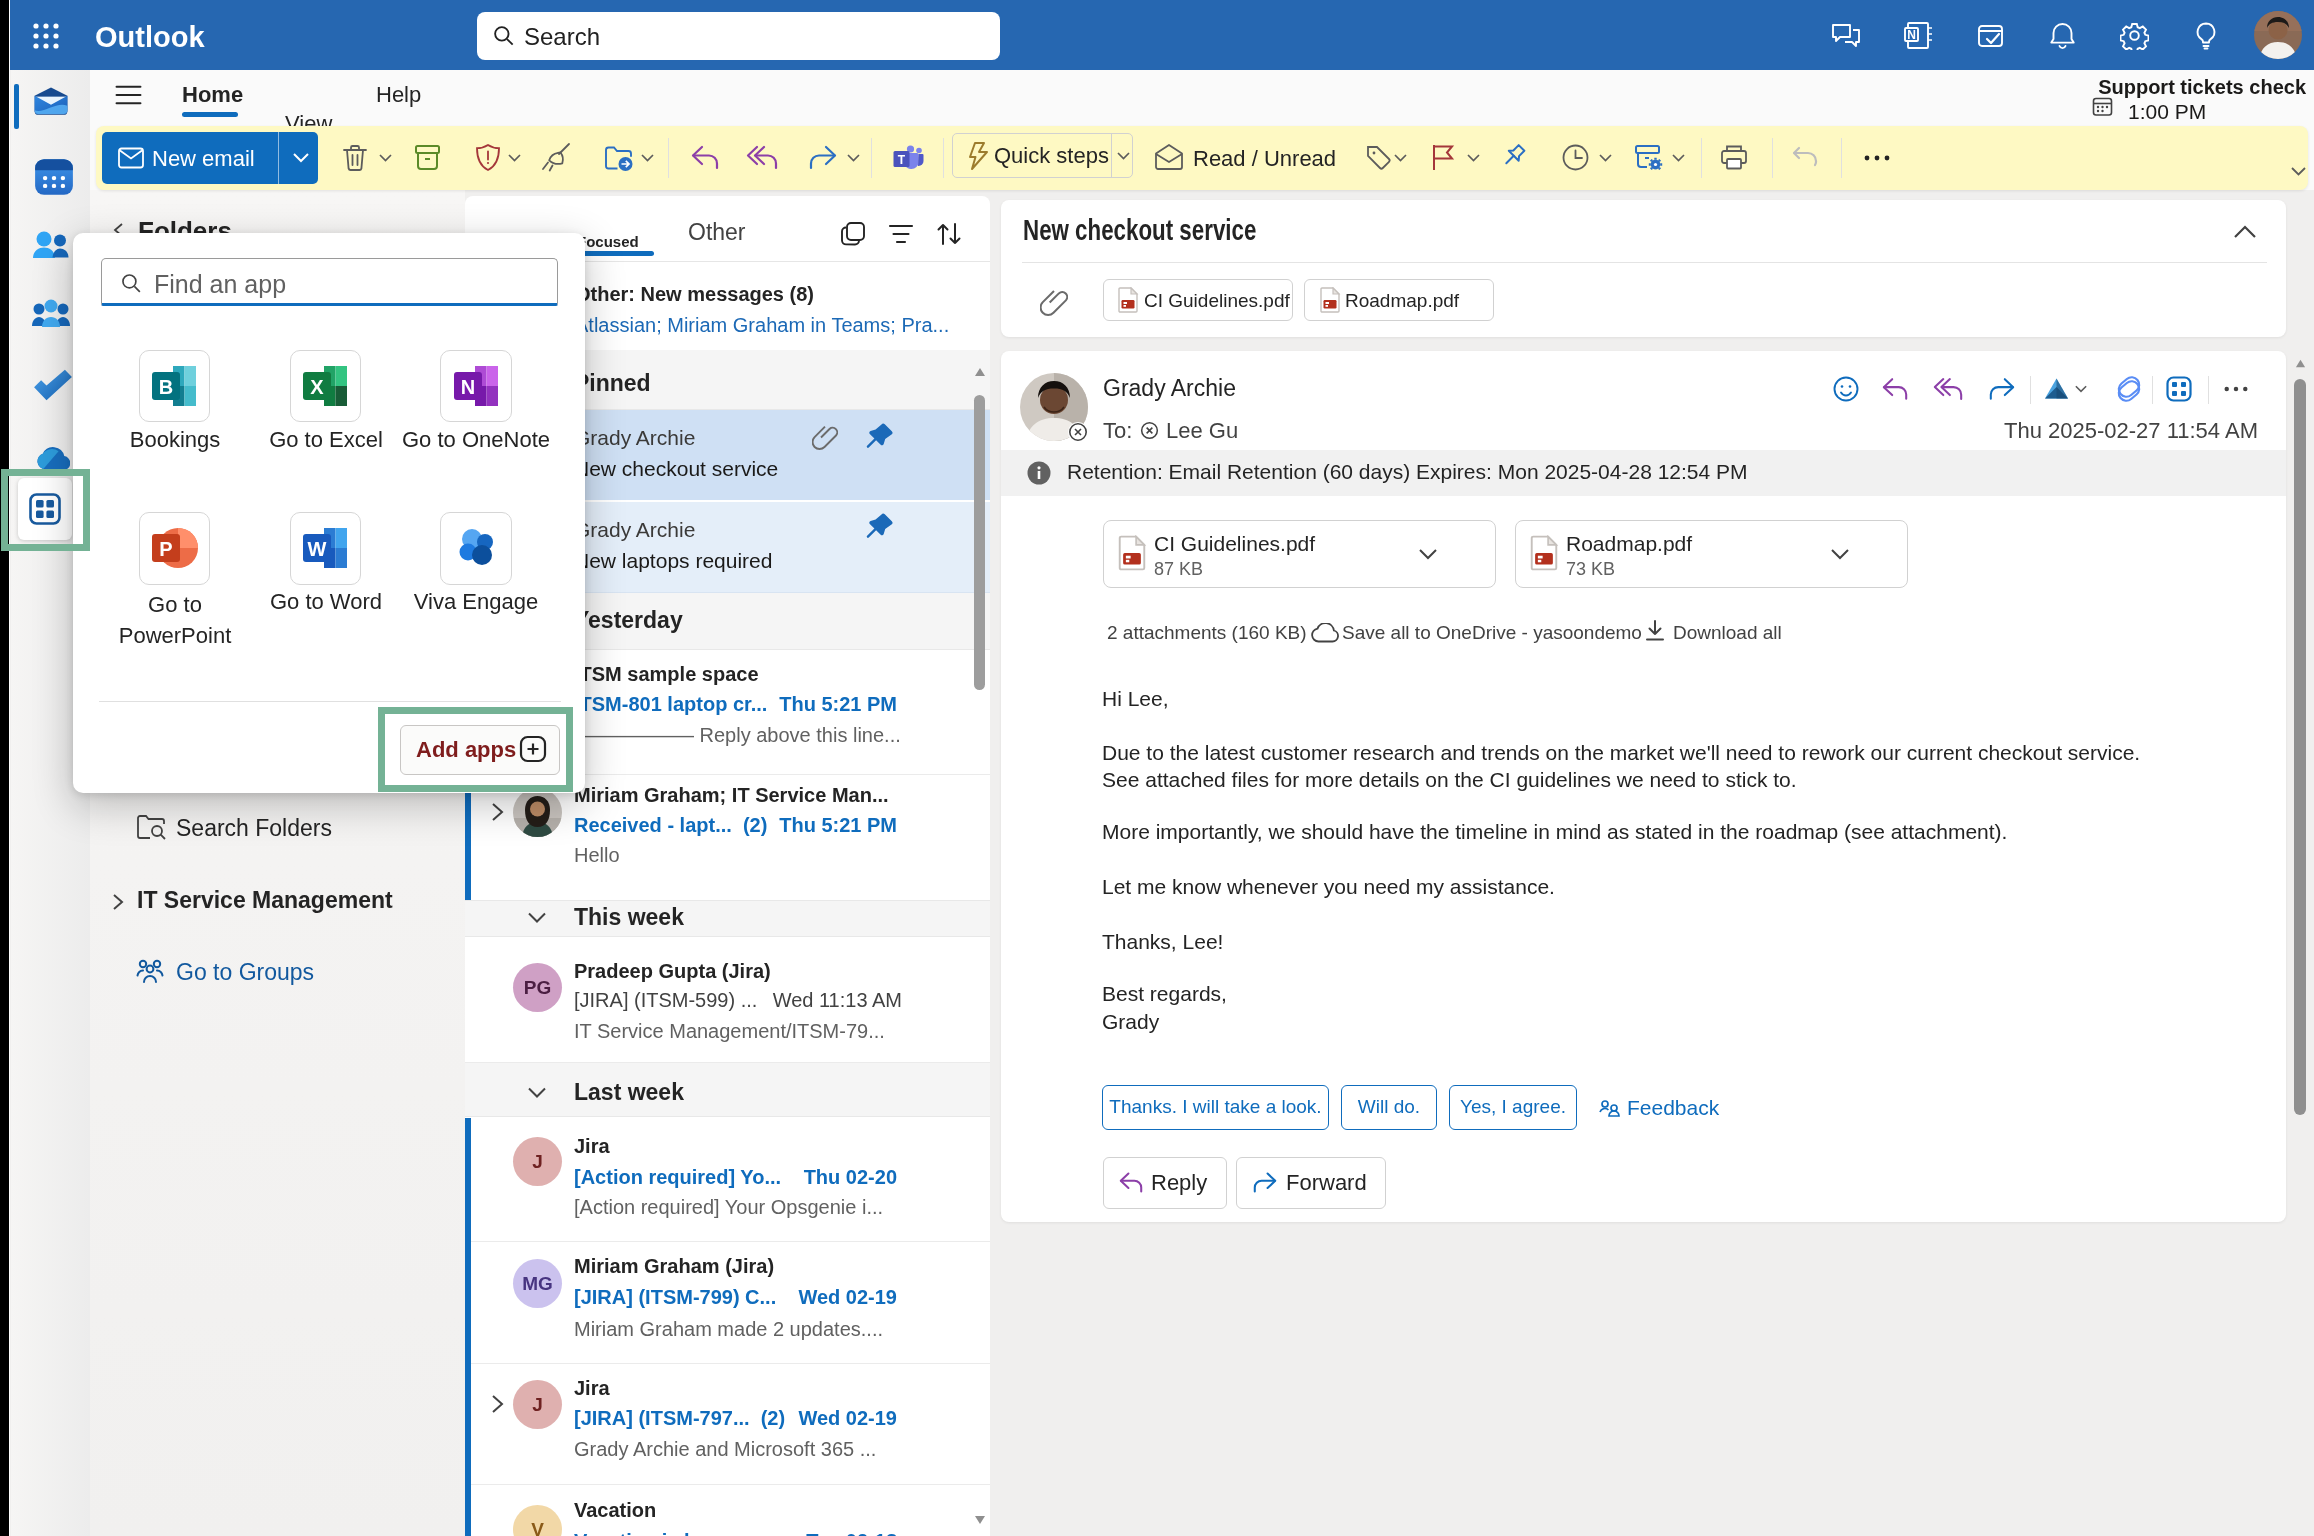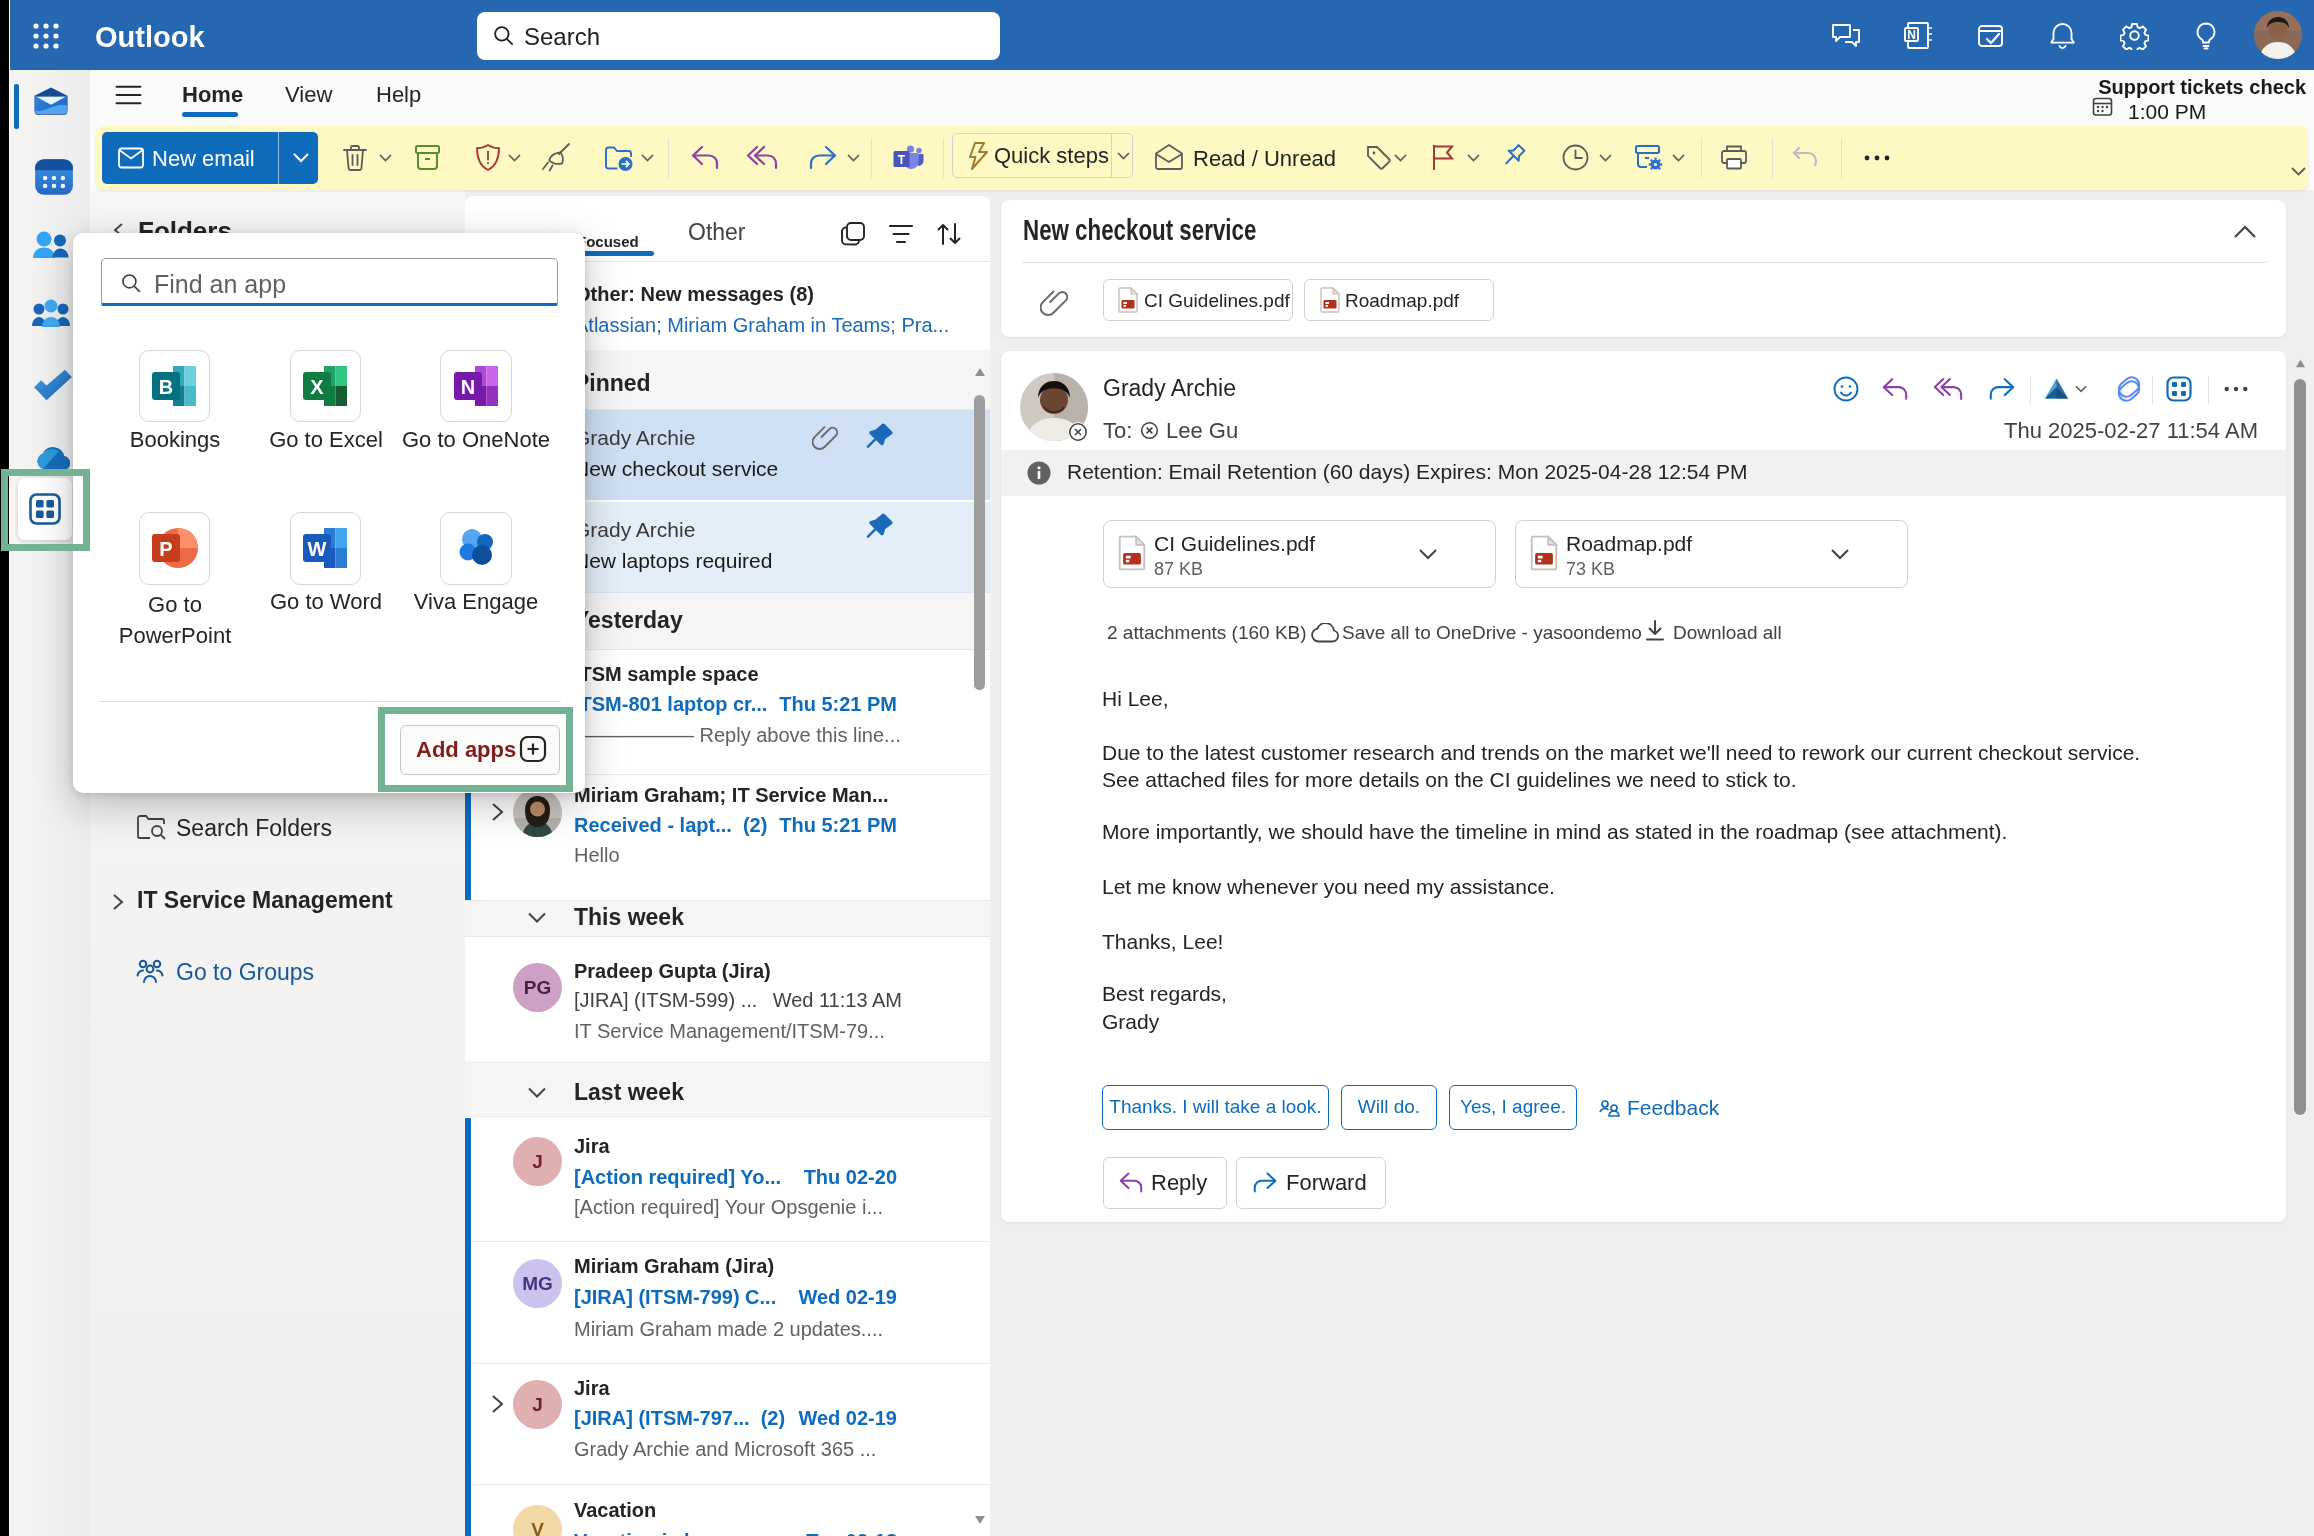"View" div.abs { margin-top: none -> 29px }
